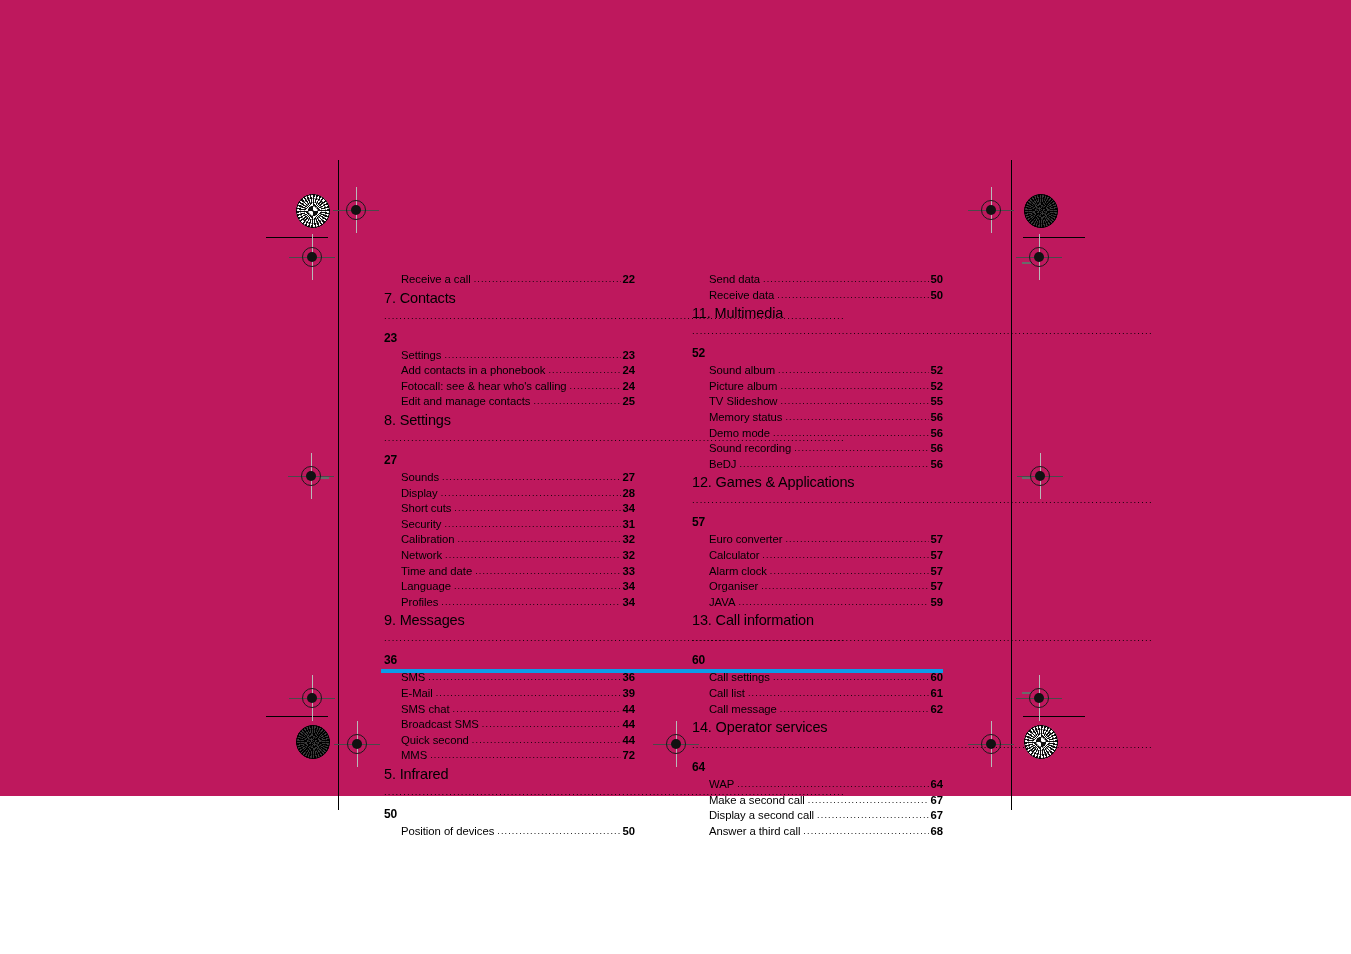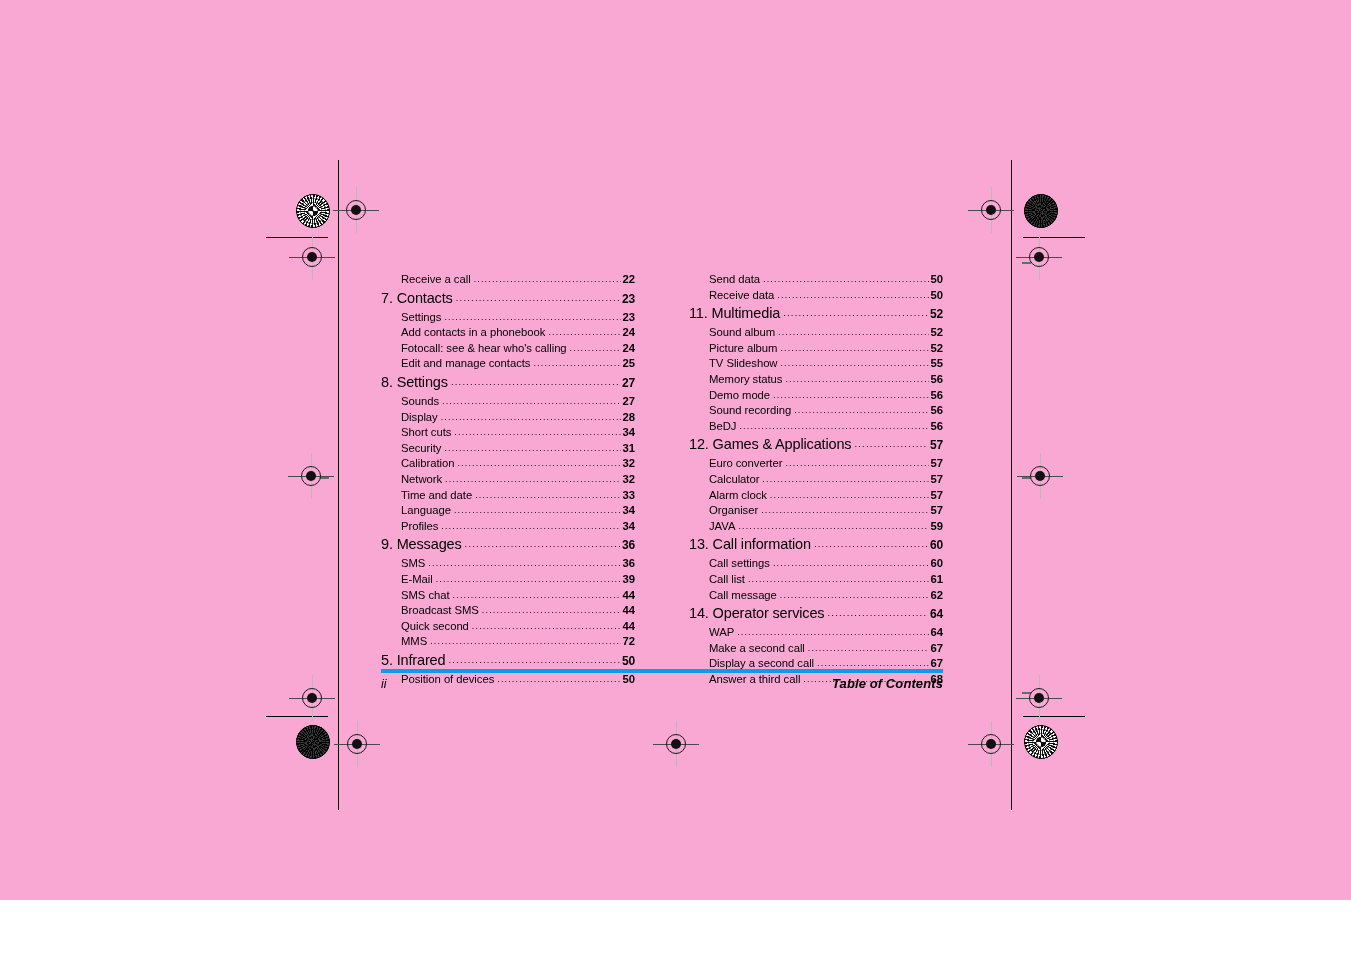"Receive a call" #page { background: #f9a8d4 -> #be185d; height: 900px -> 796px }
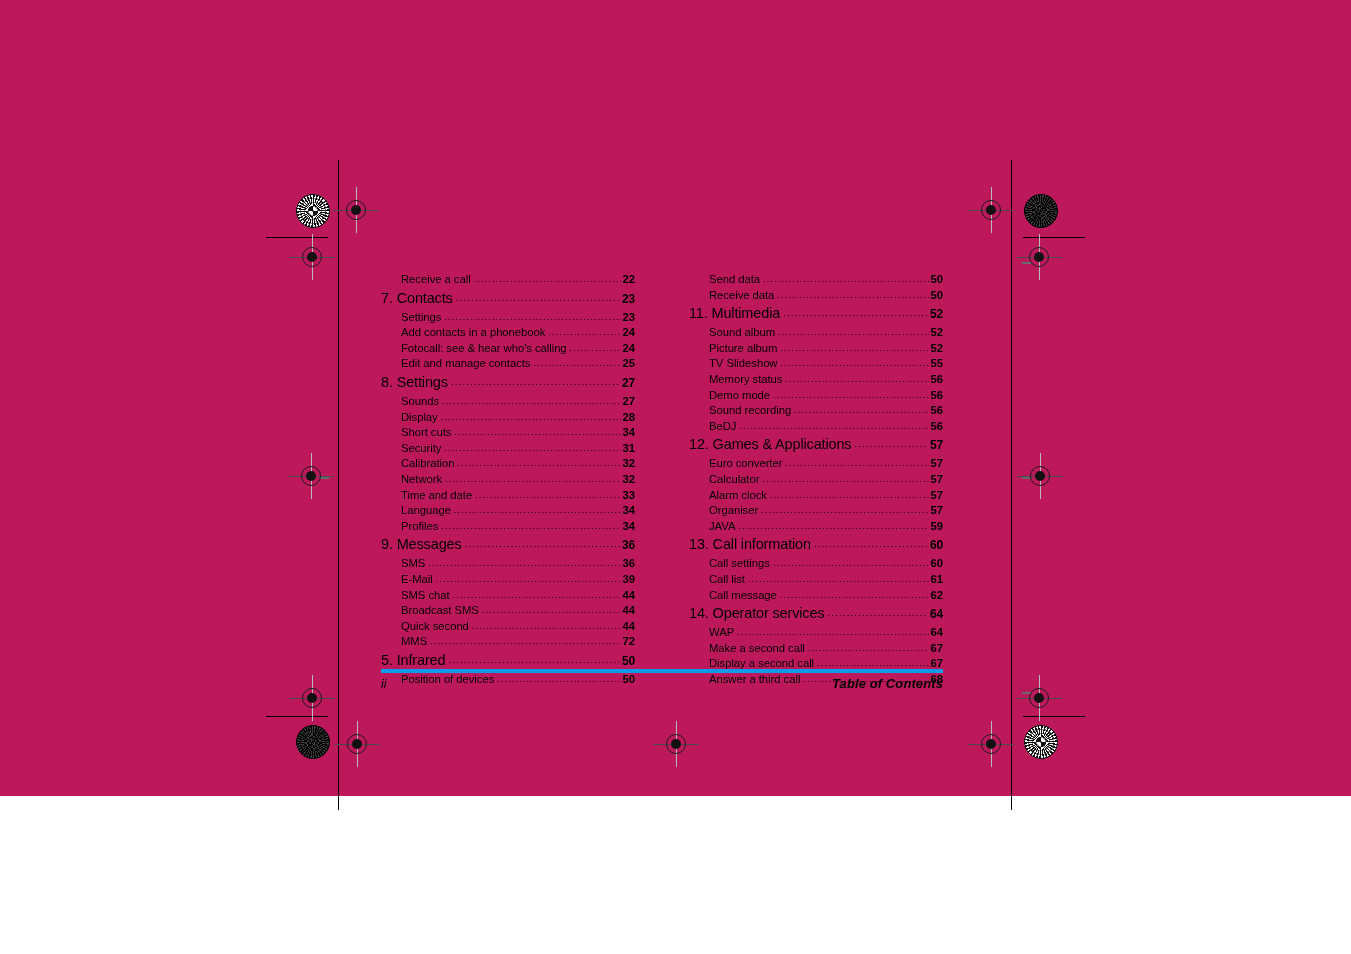"7. Contacts" .row-chapter { flex-direction: none -> column }
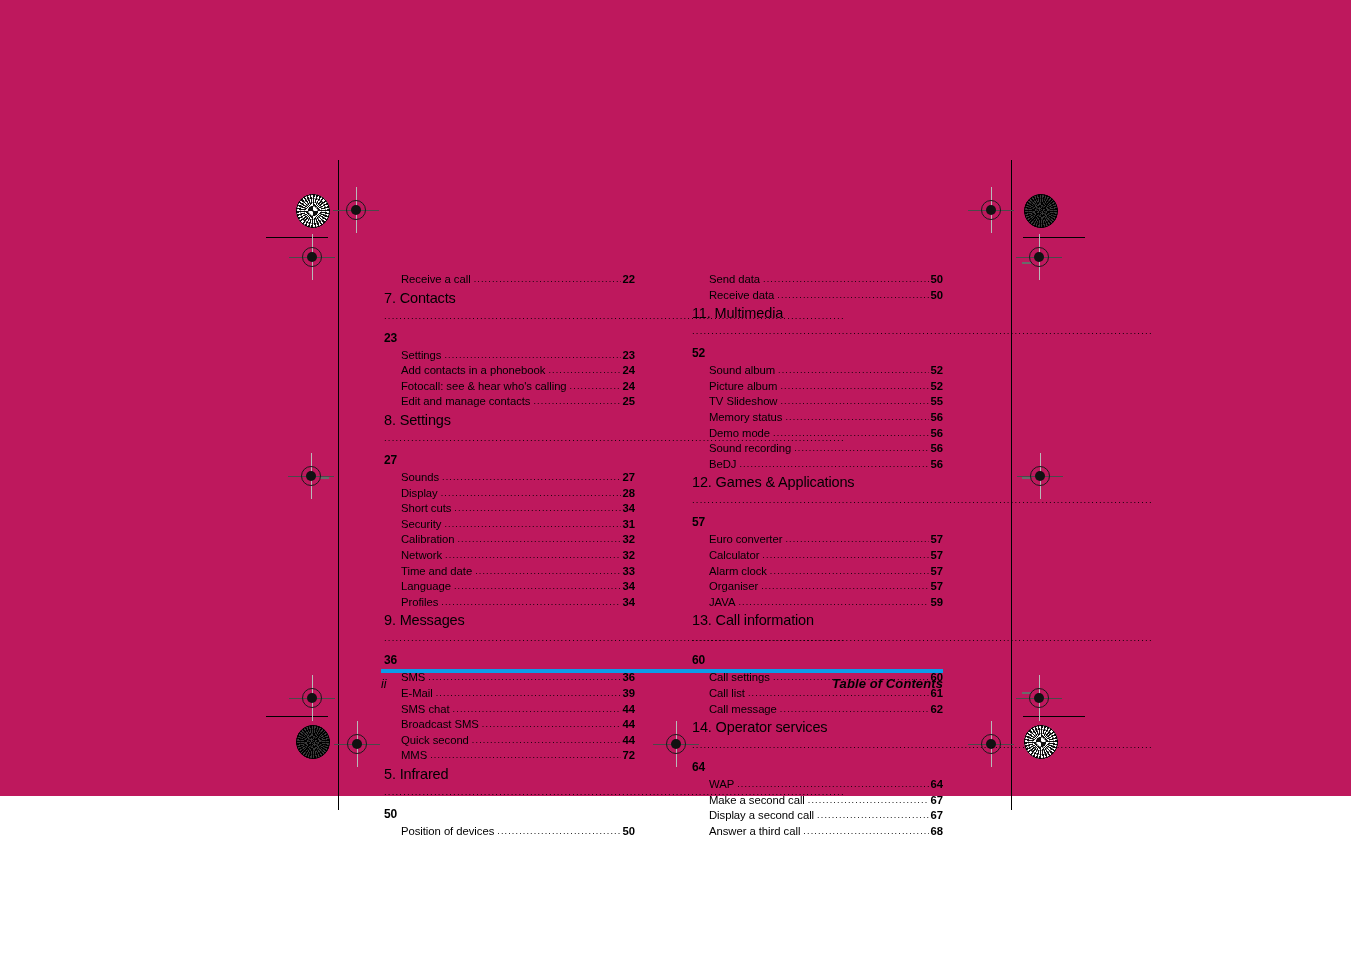"ii" div.fline { html: <div> <span>ii</span> <span>Table of Contents</span> </div> -> none }
